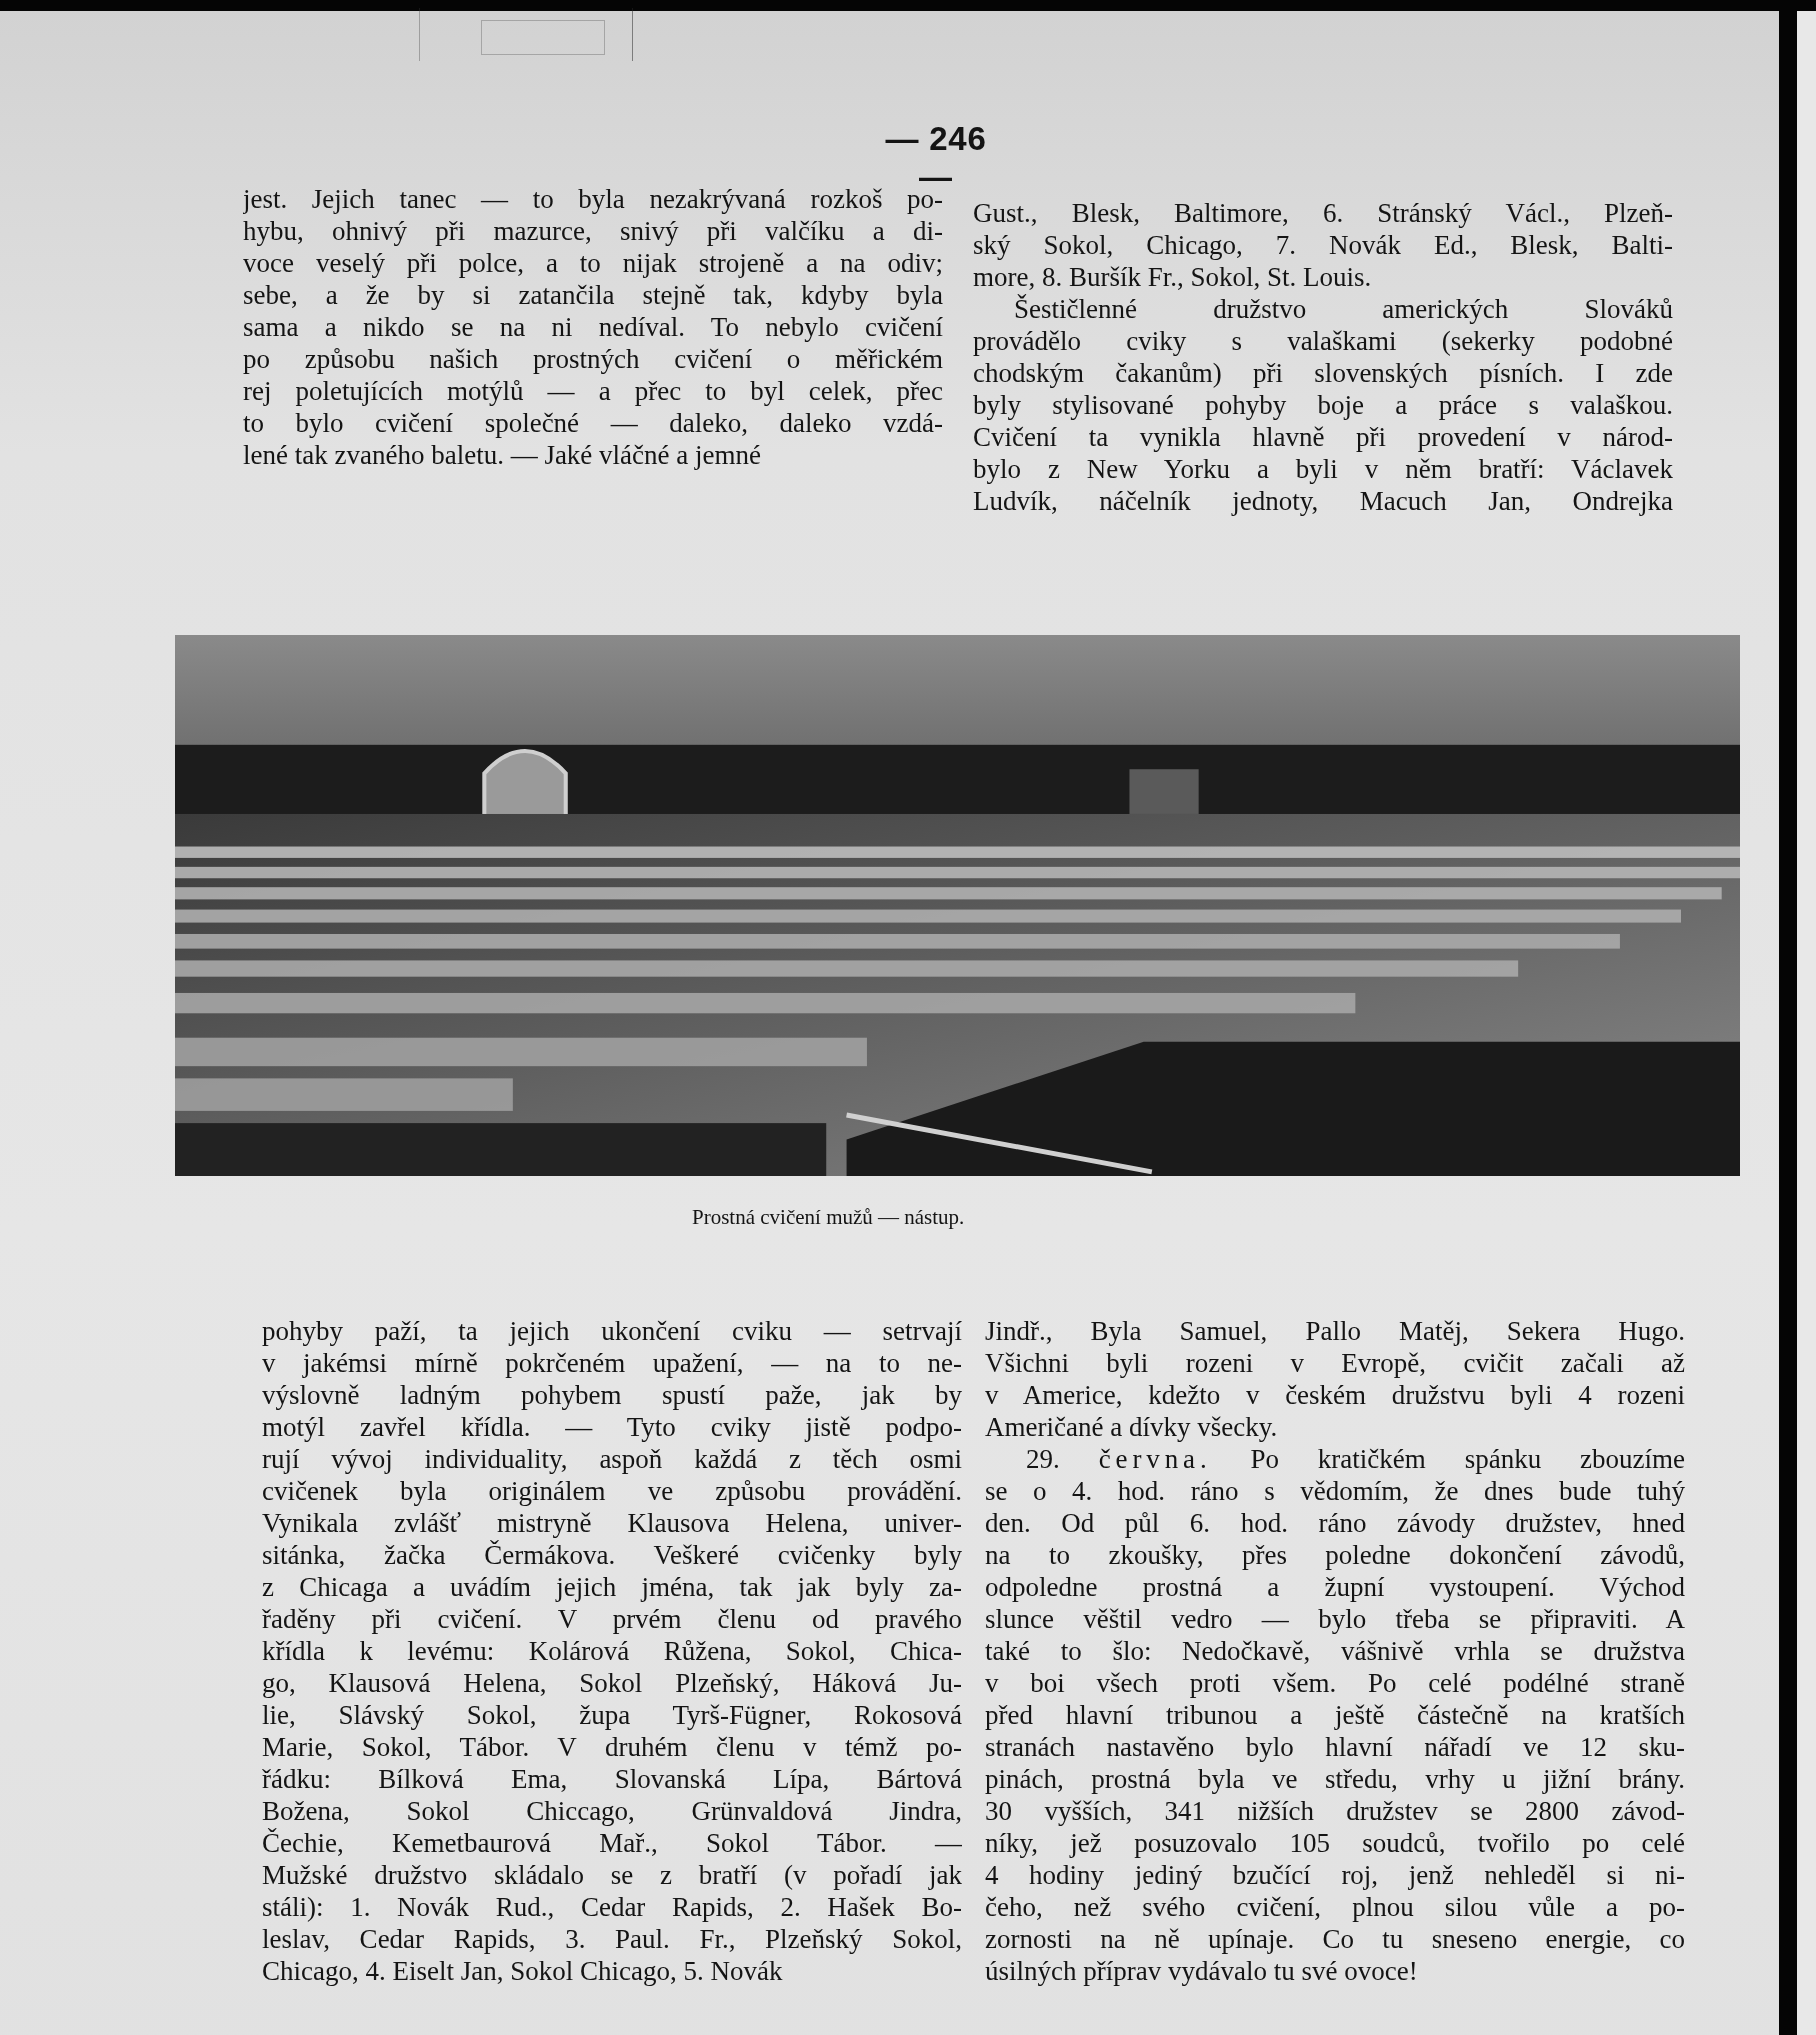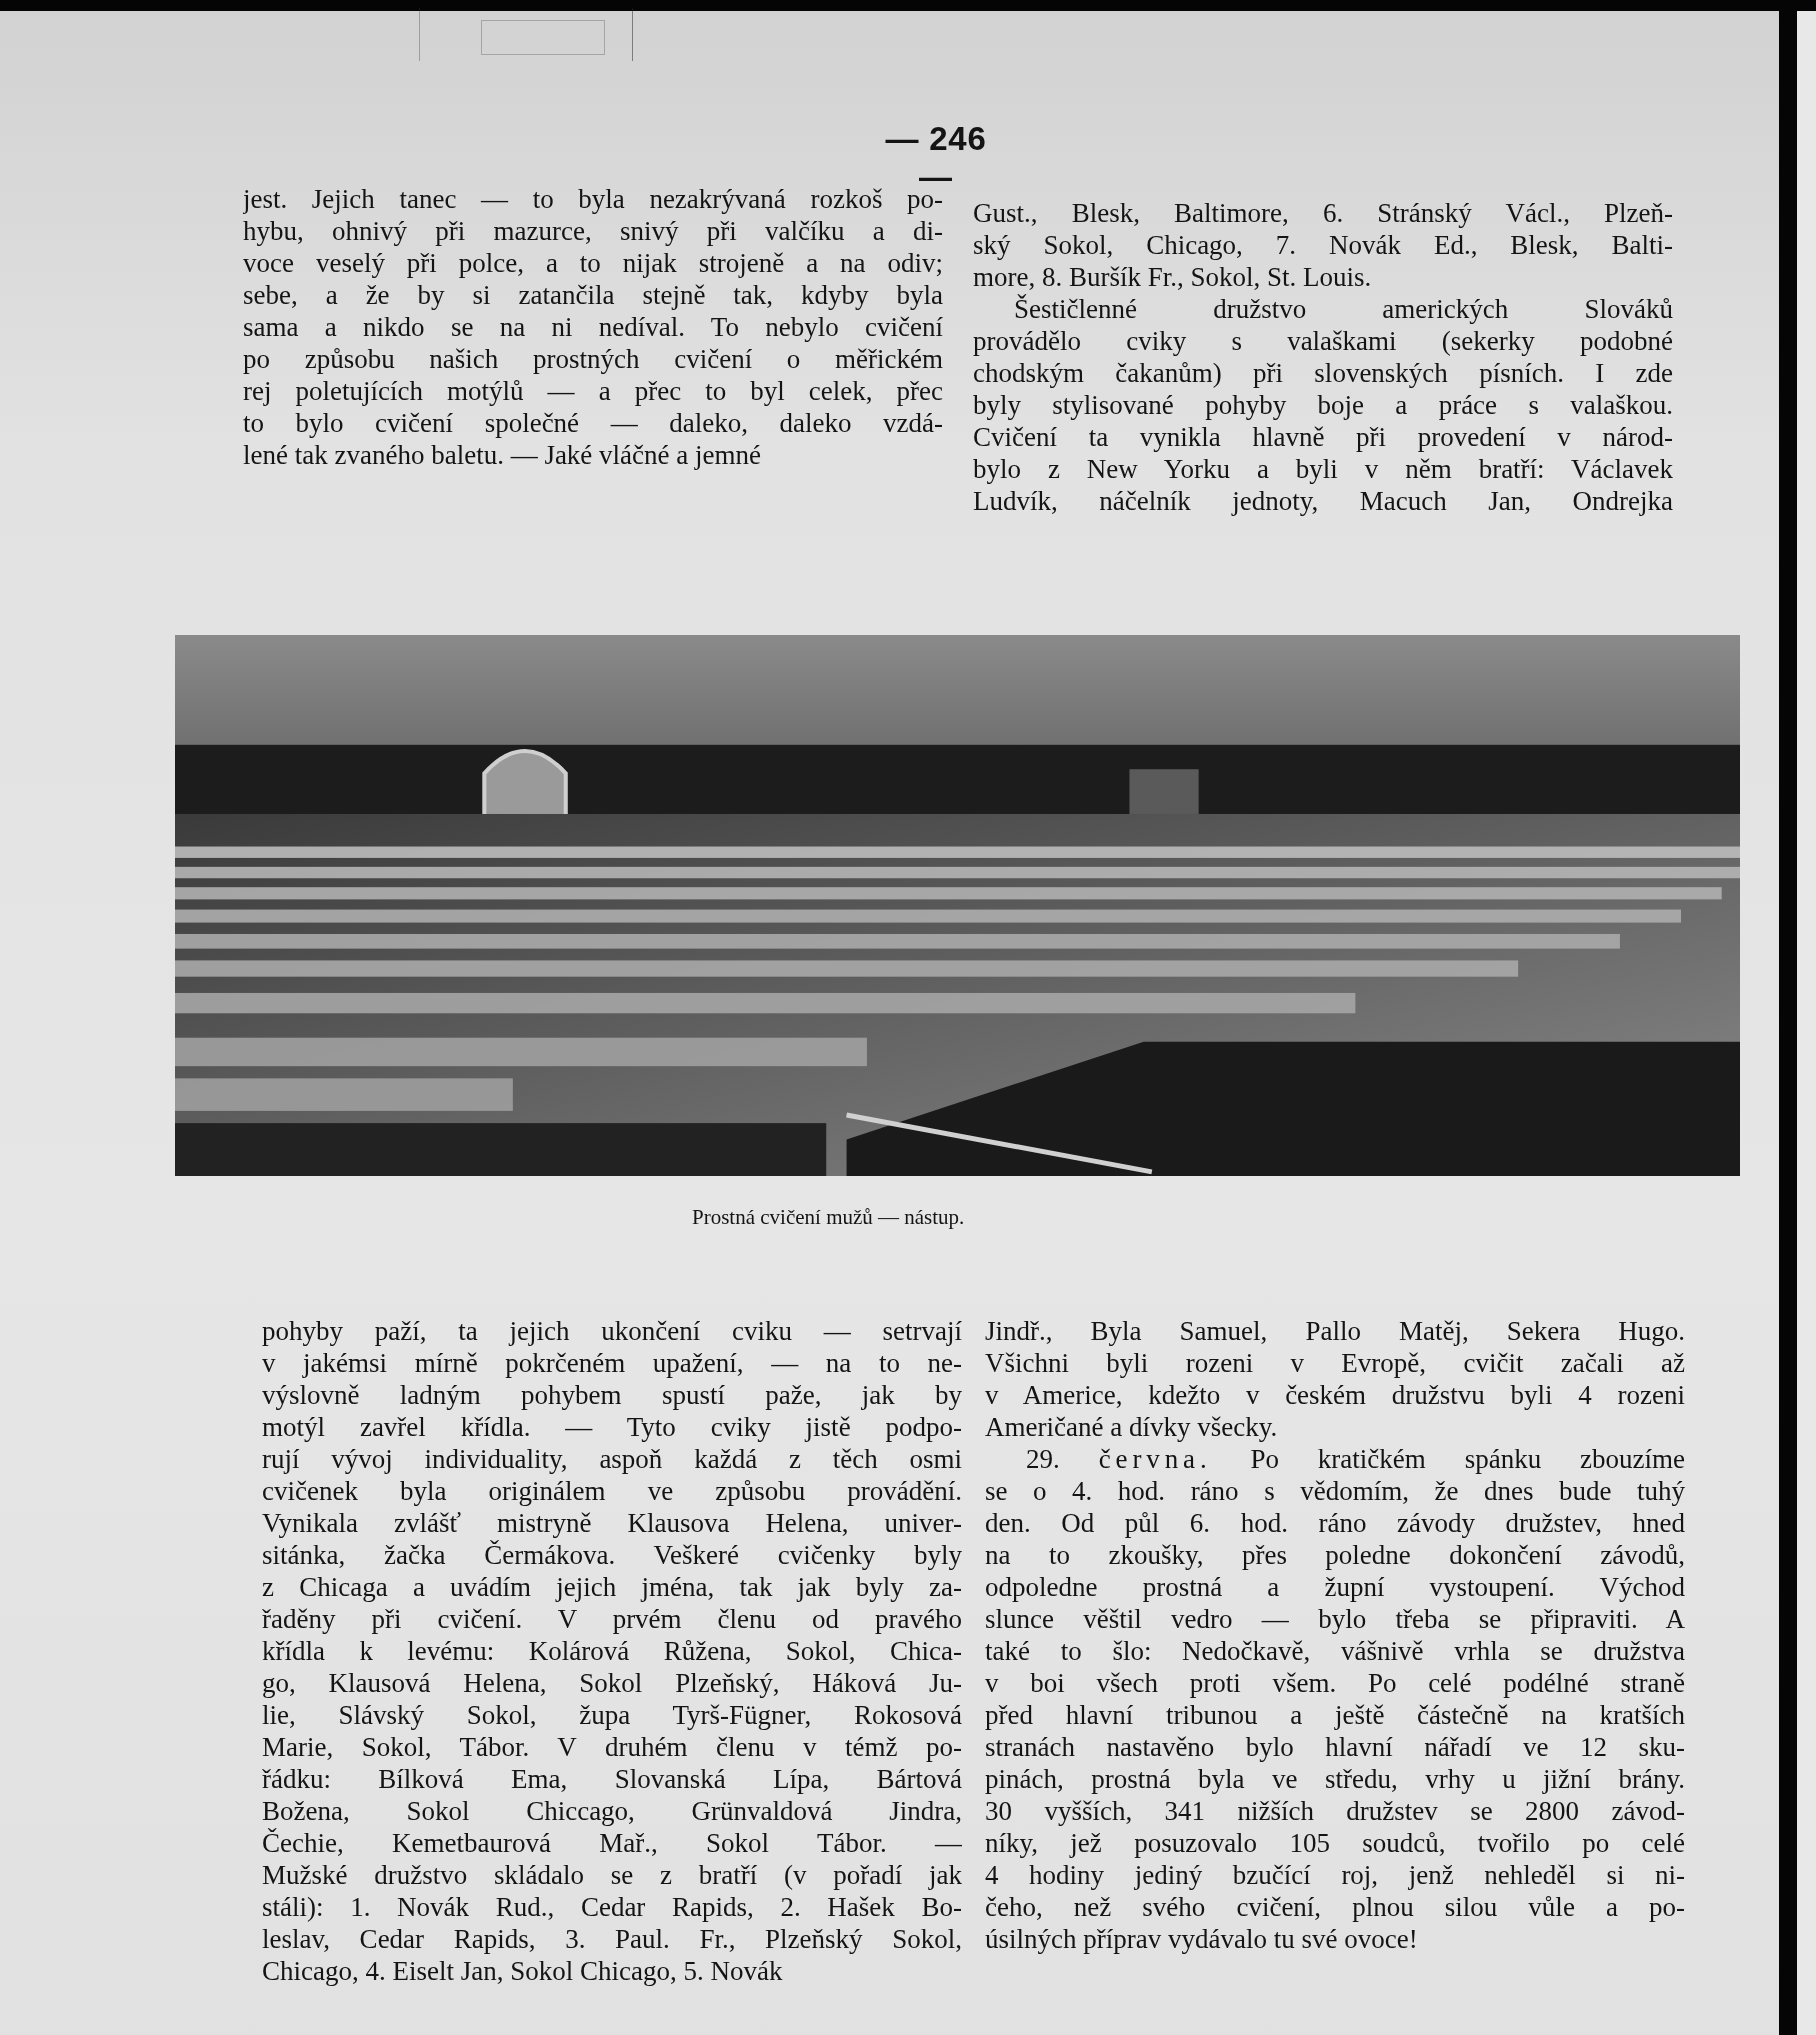"zornosti na ně upínaje. Co" span.line { html: none -> <span>zornosti na ně upínaje. Co tu sneseno energie, co</span> }
